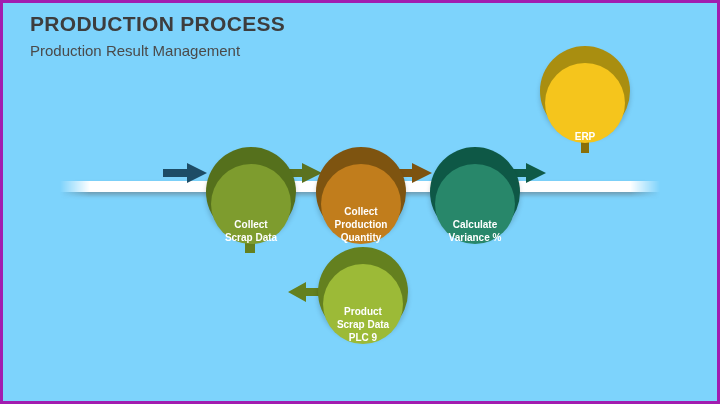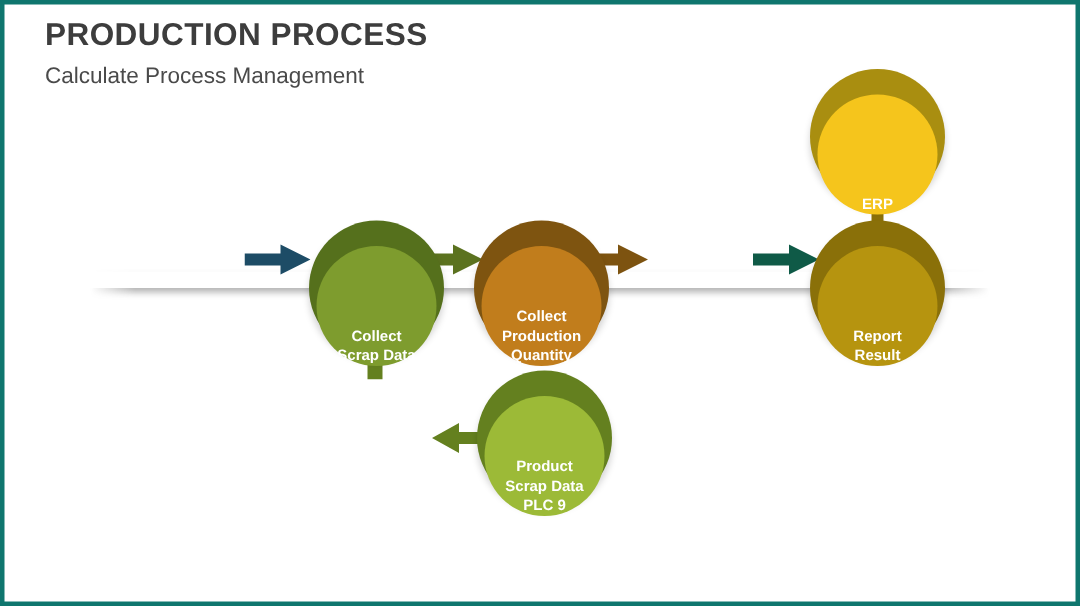"PRODUCTION PROCESS" .slide { background: #ffffff -> #7dd3fc; border: 3px solid #0f766e -> 3px solid #a21caf }
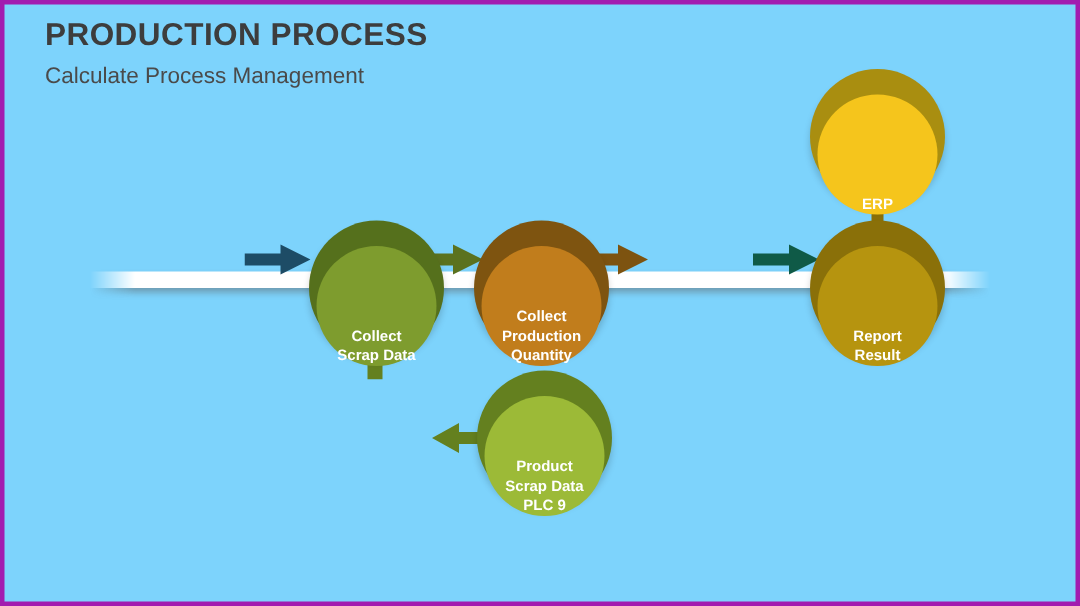"Calculate Process Management" div.subtitle { text: Calculate Process -> Production Result }
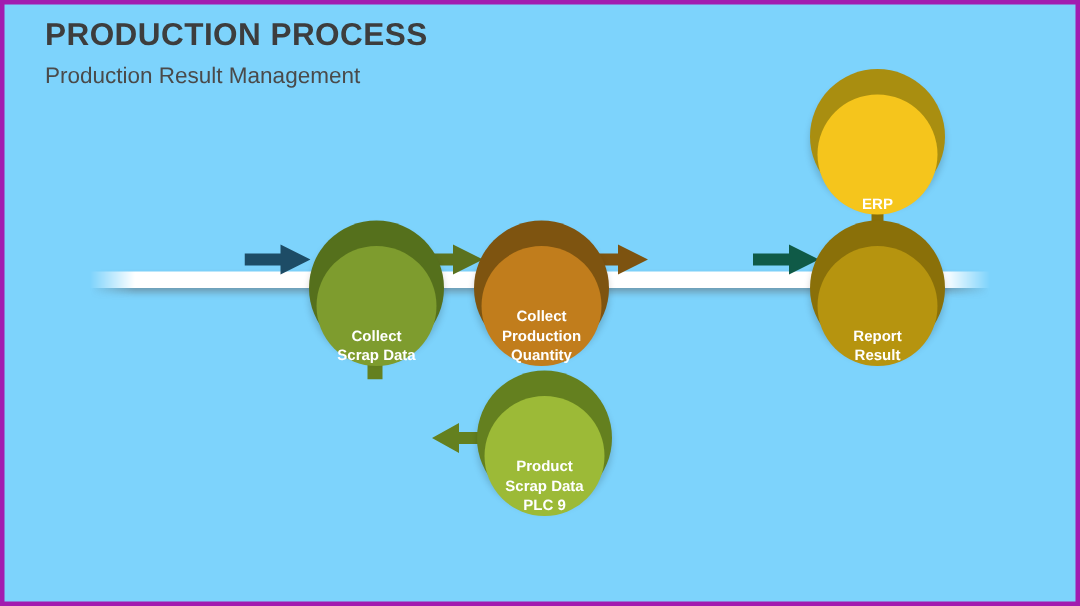"Calculate" div.node { html: none -> <div> <div></div> <div> <span>Calculate Variance %</span> </div> </div> }
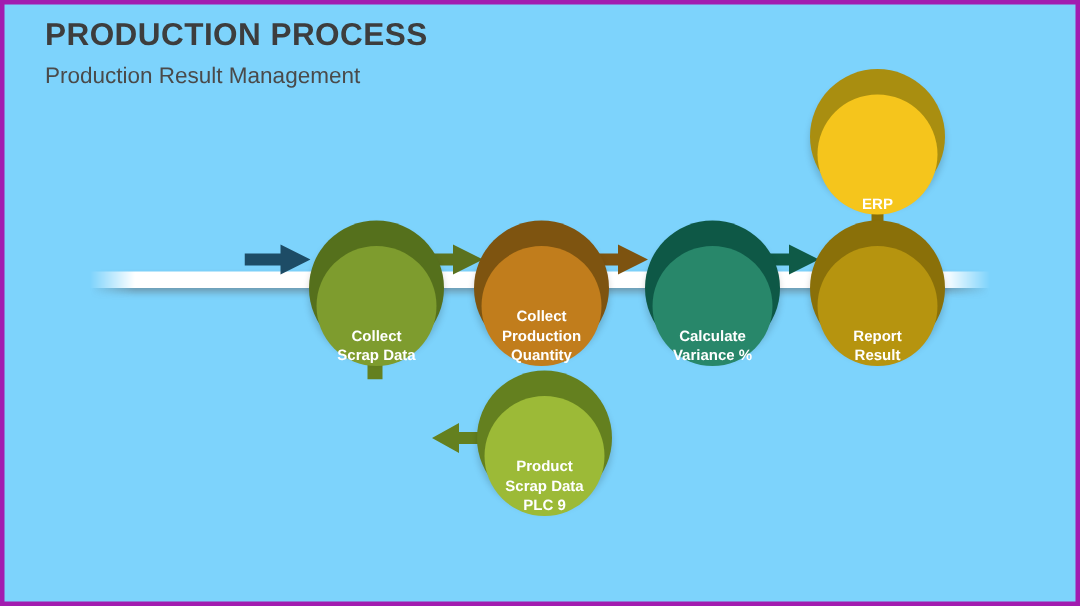"Report" div.node { html: <div> <div></div> <div> <span>Report Result</span> </div> </div> -> none }
